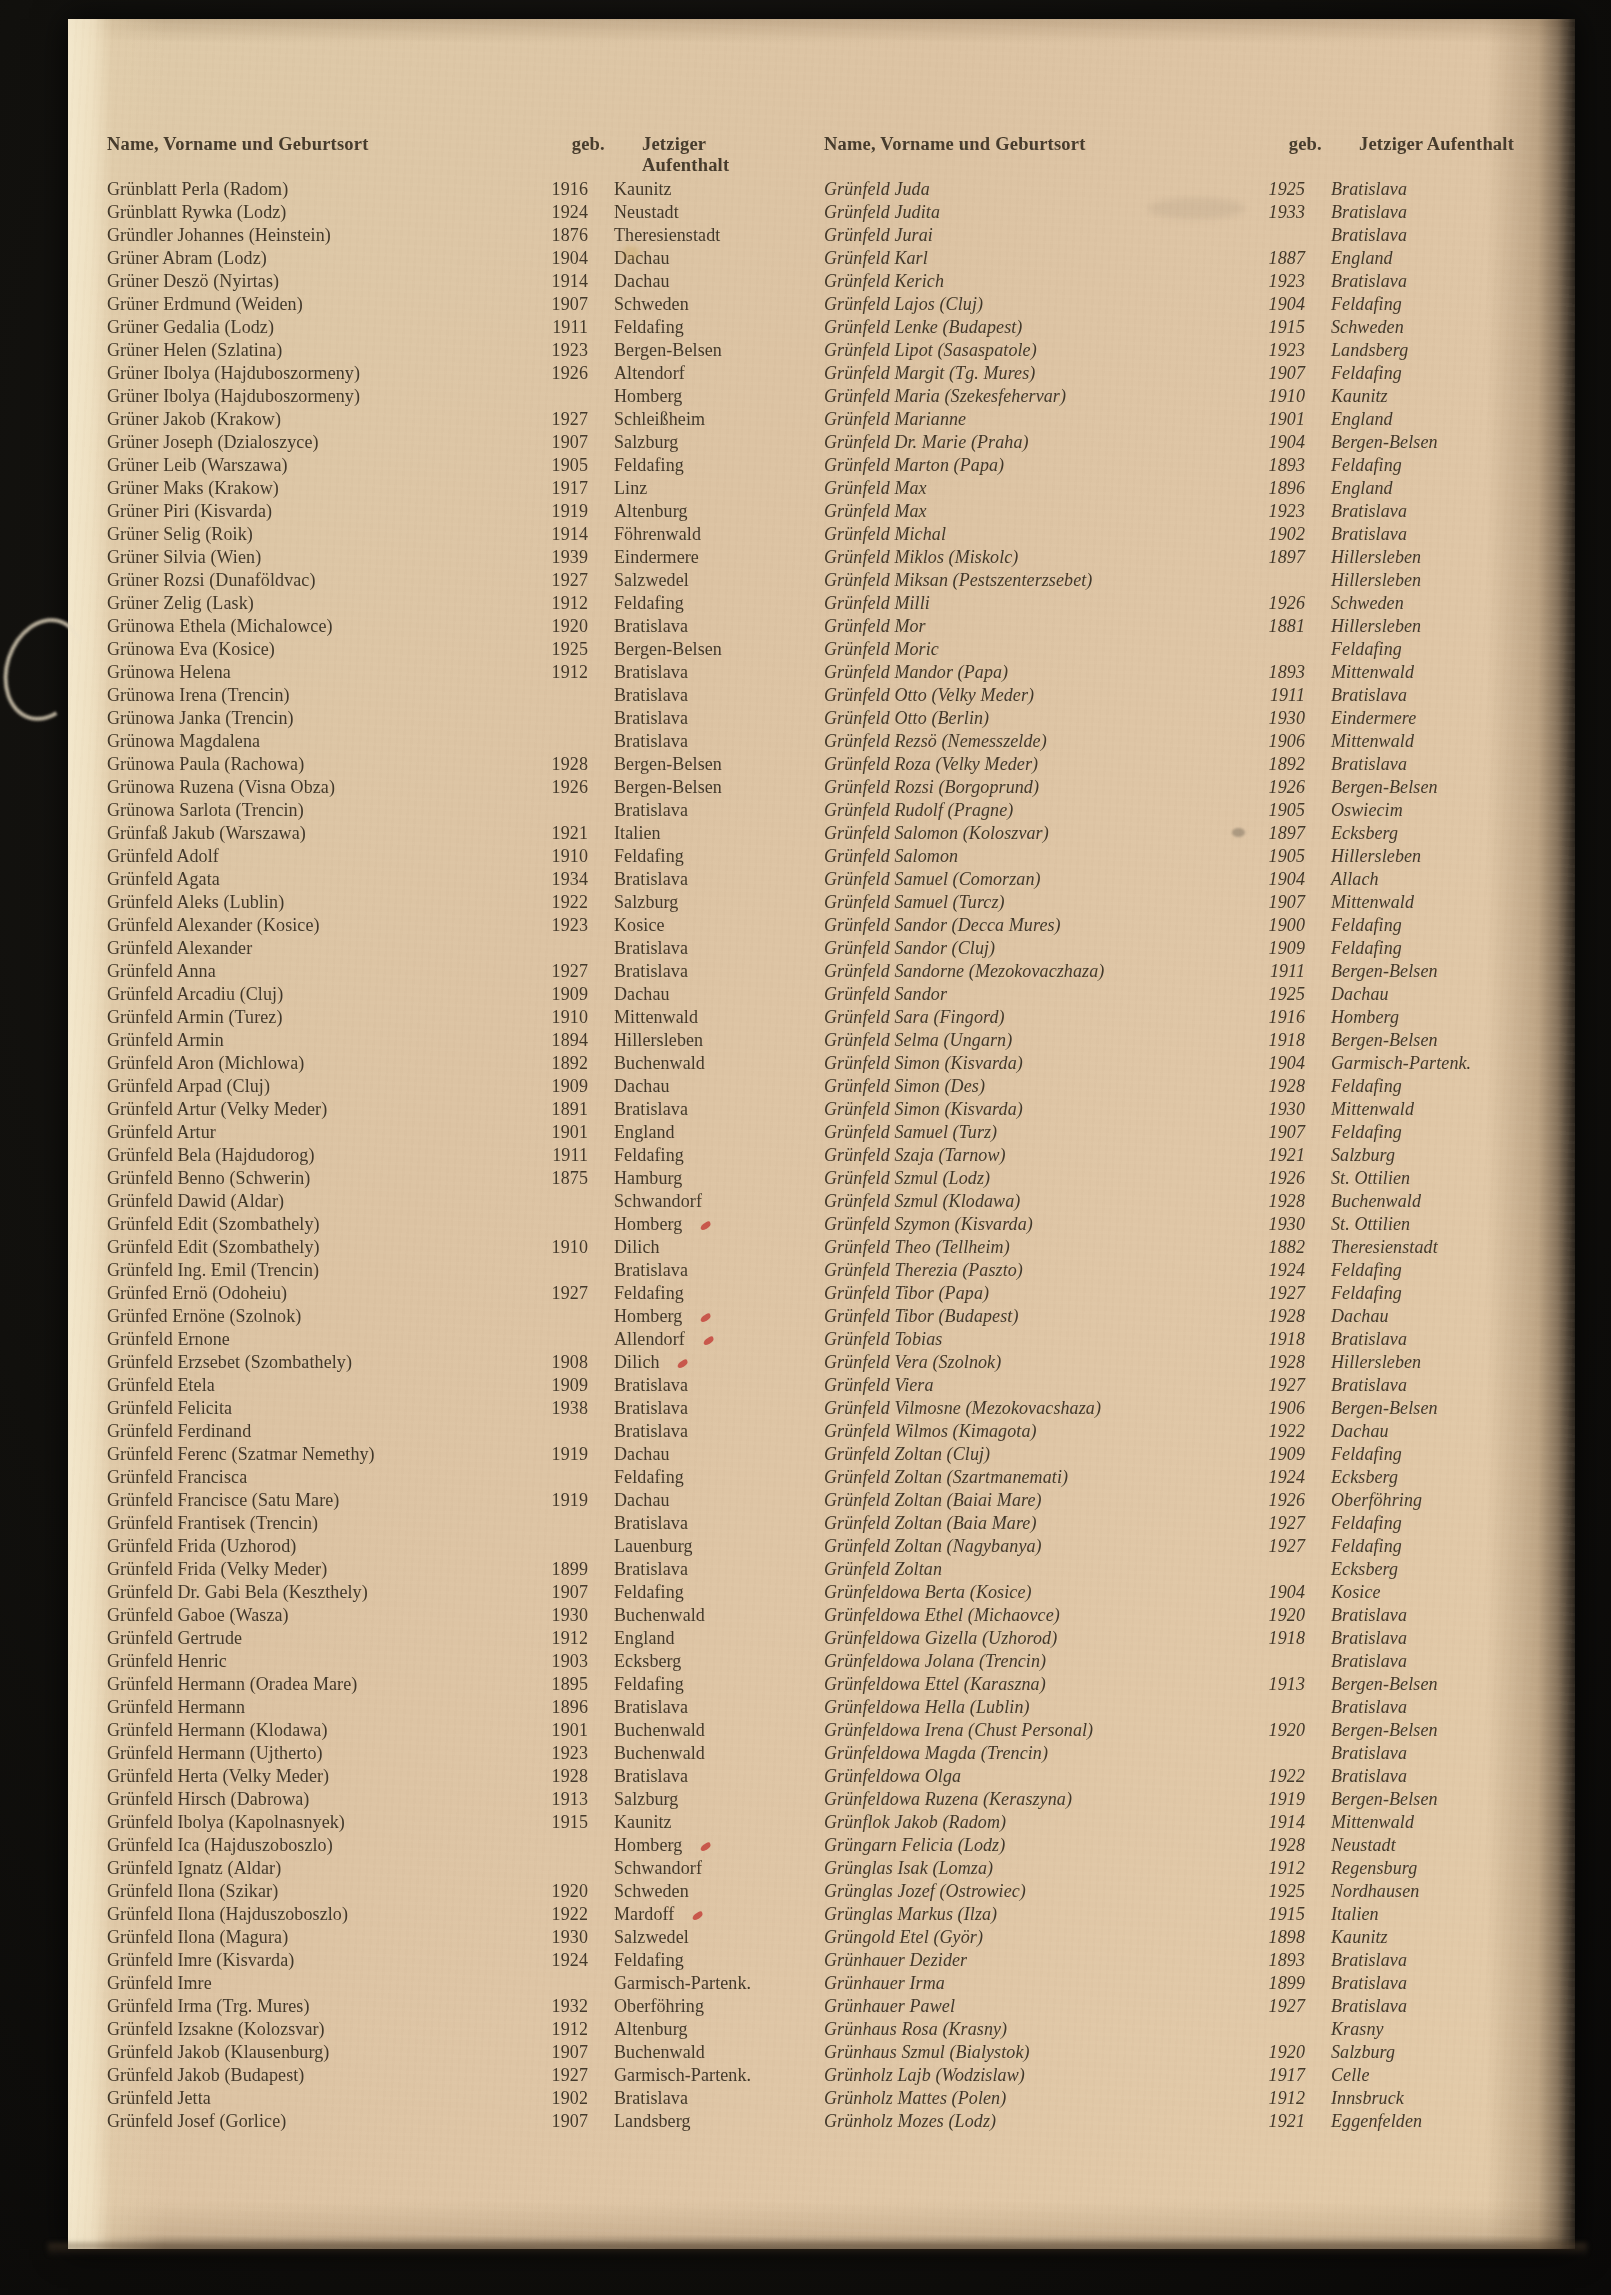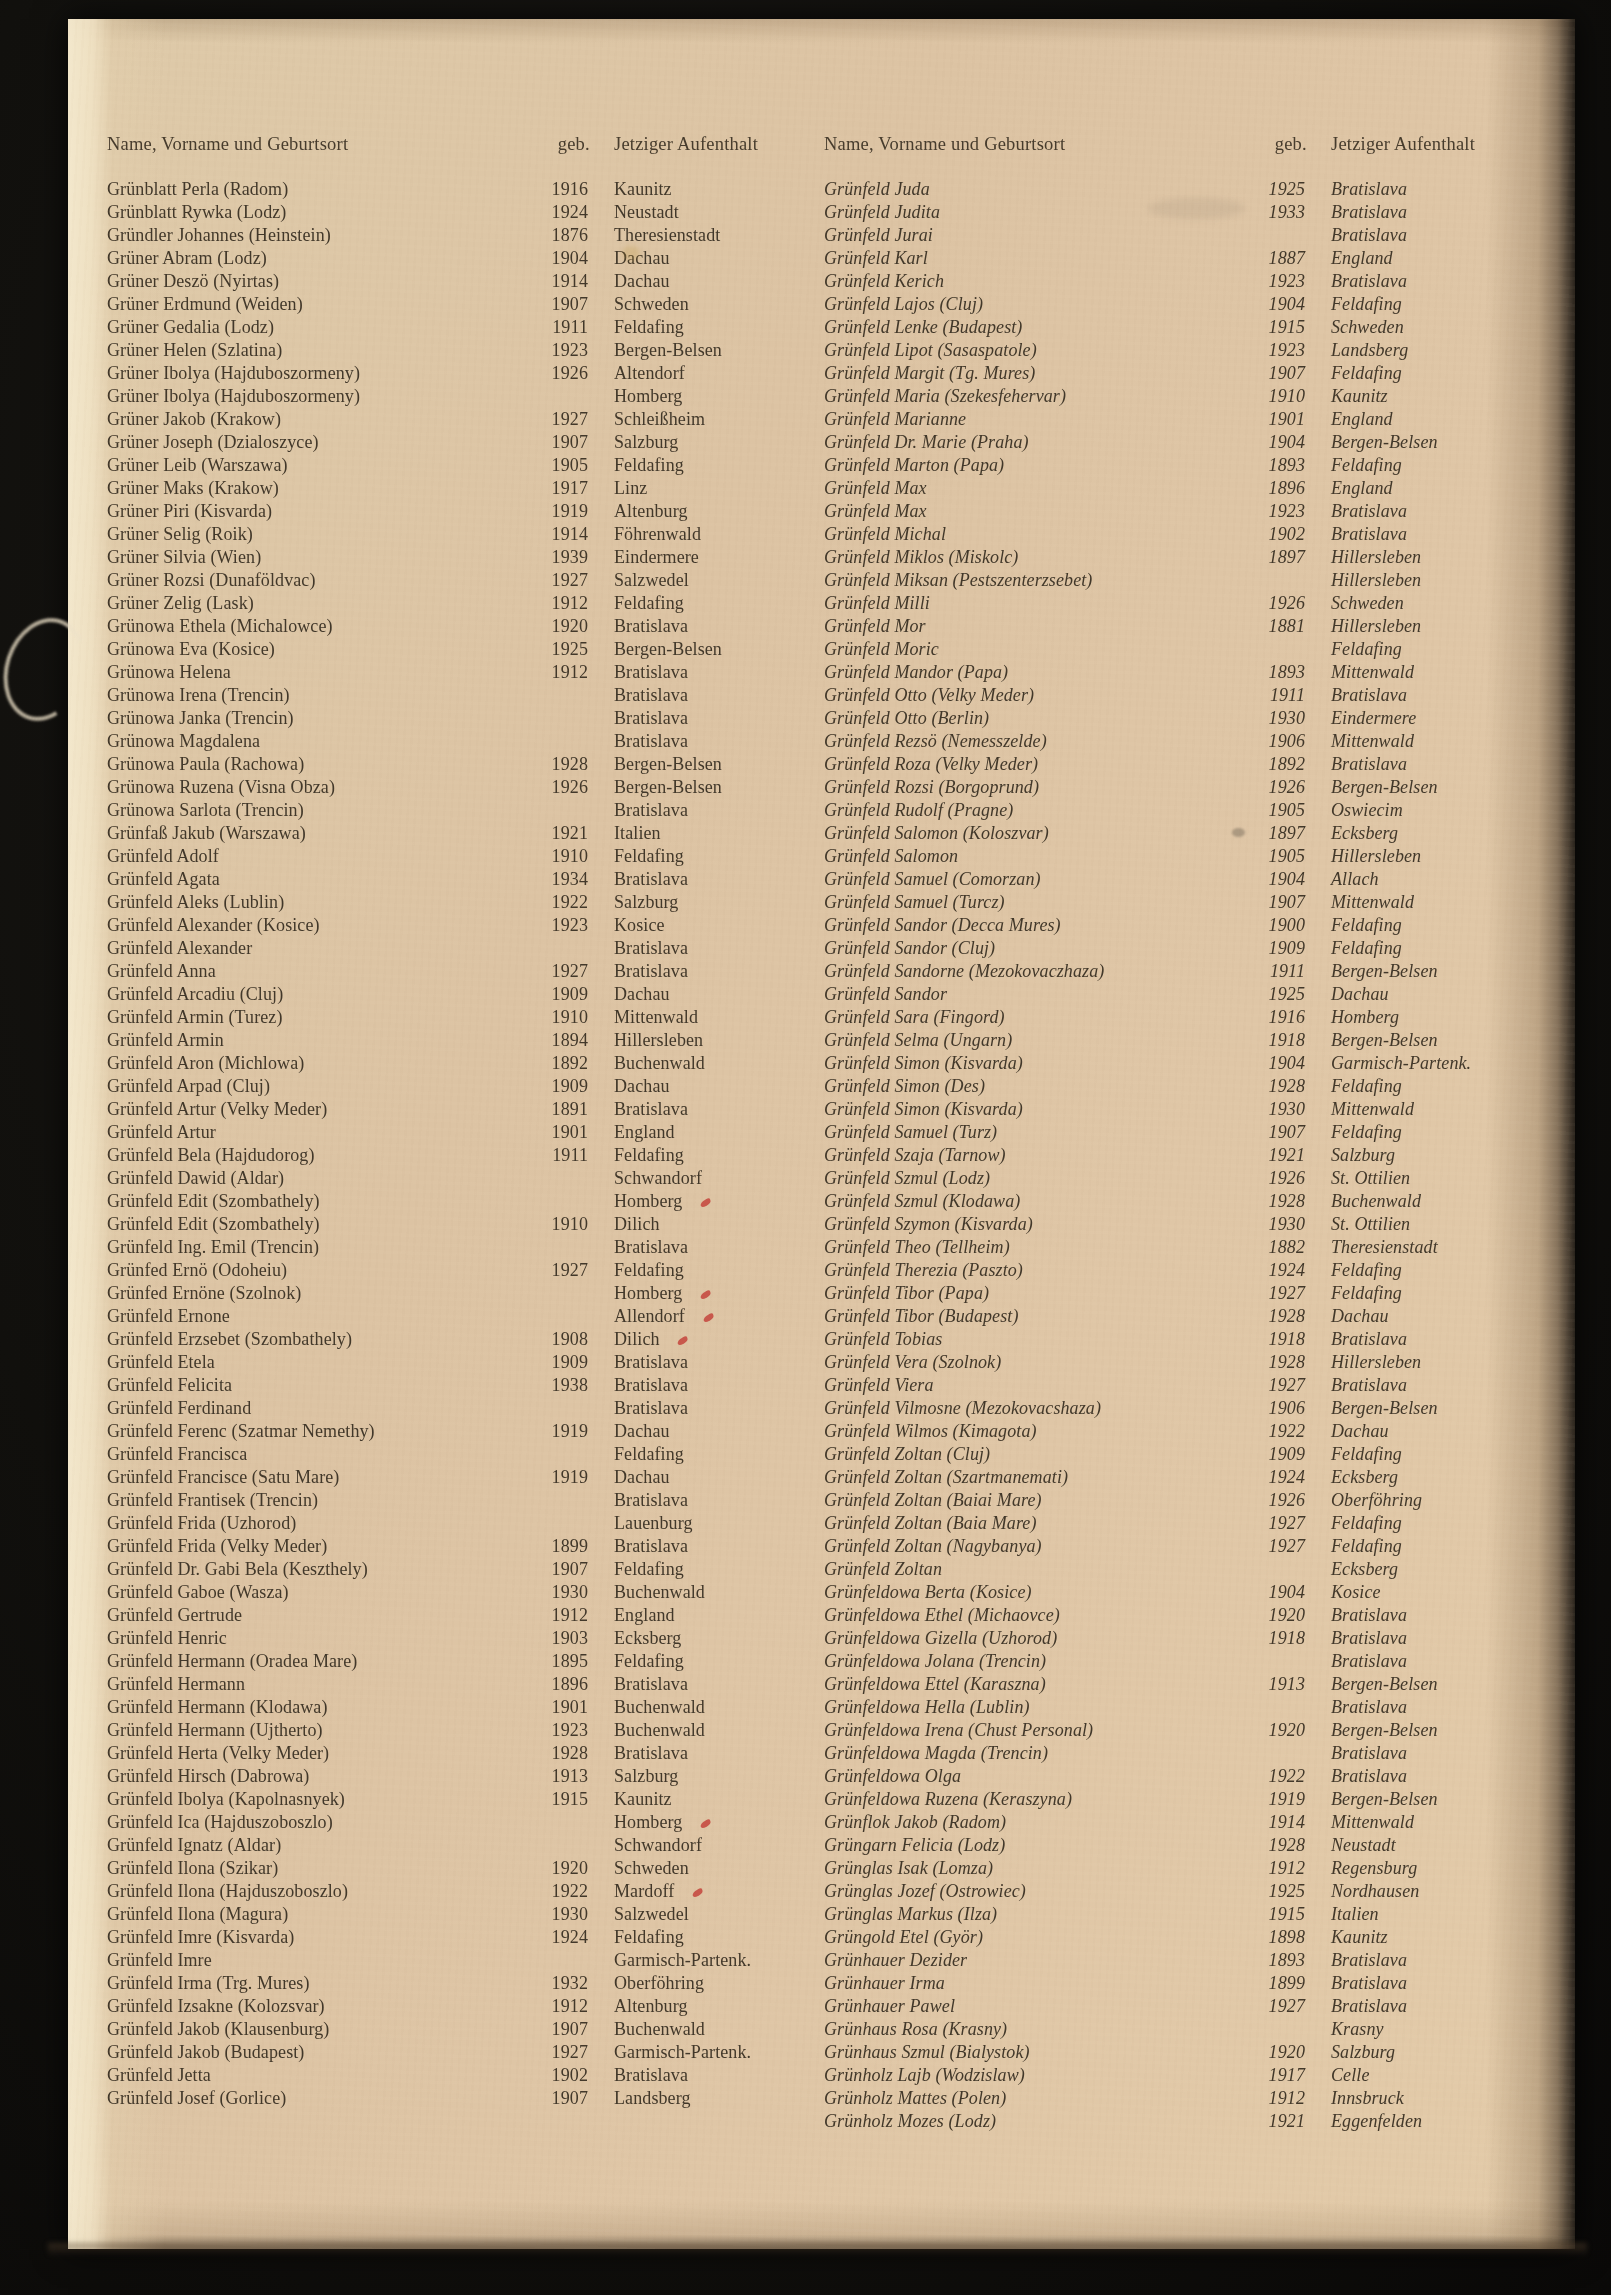"Name, Vorname und Geburtsort" .header-row { column-gap: 26px -> 40px; font-weight: none -> bold }
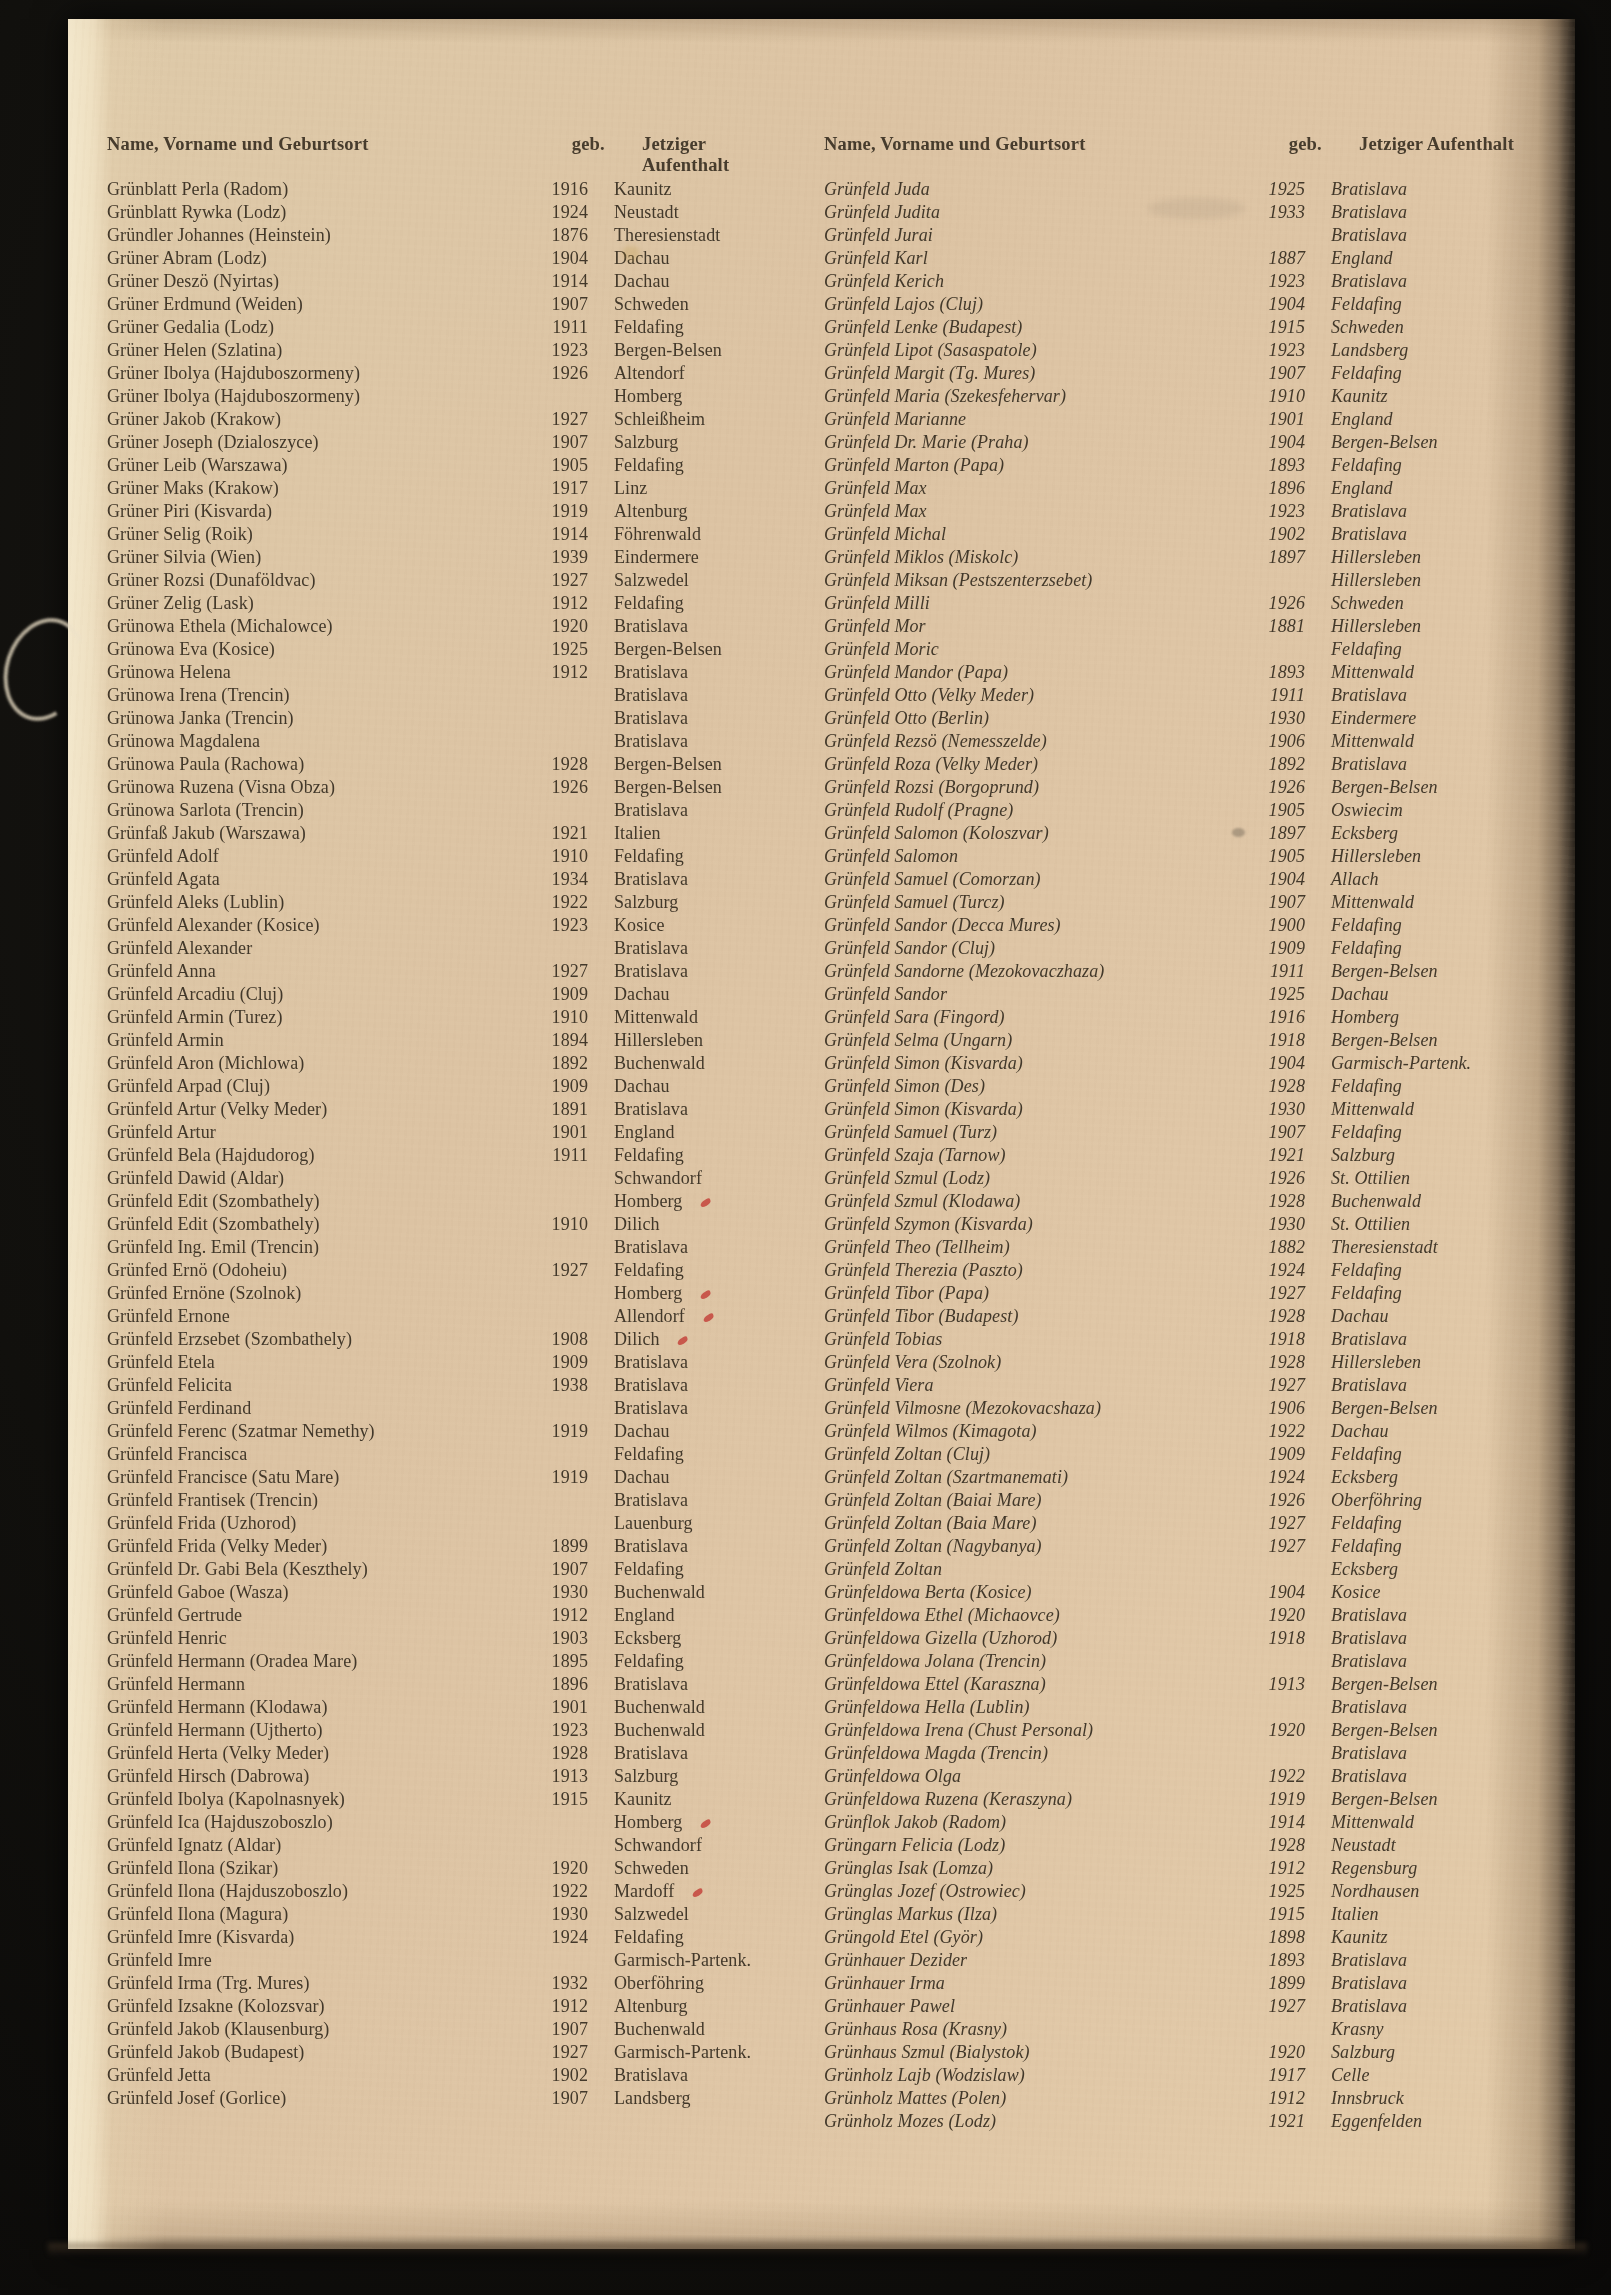"Grünfeld Benno (Schwerin)" div.row { html: none -> <div> <span>Grünfeld Benno (Schwerin)</span> <span>1875</span> <span>Hamburg</span> </div> }
